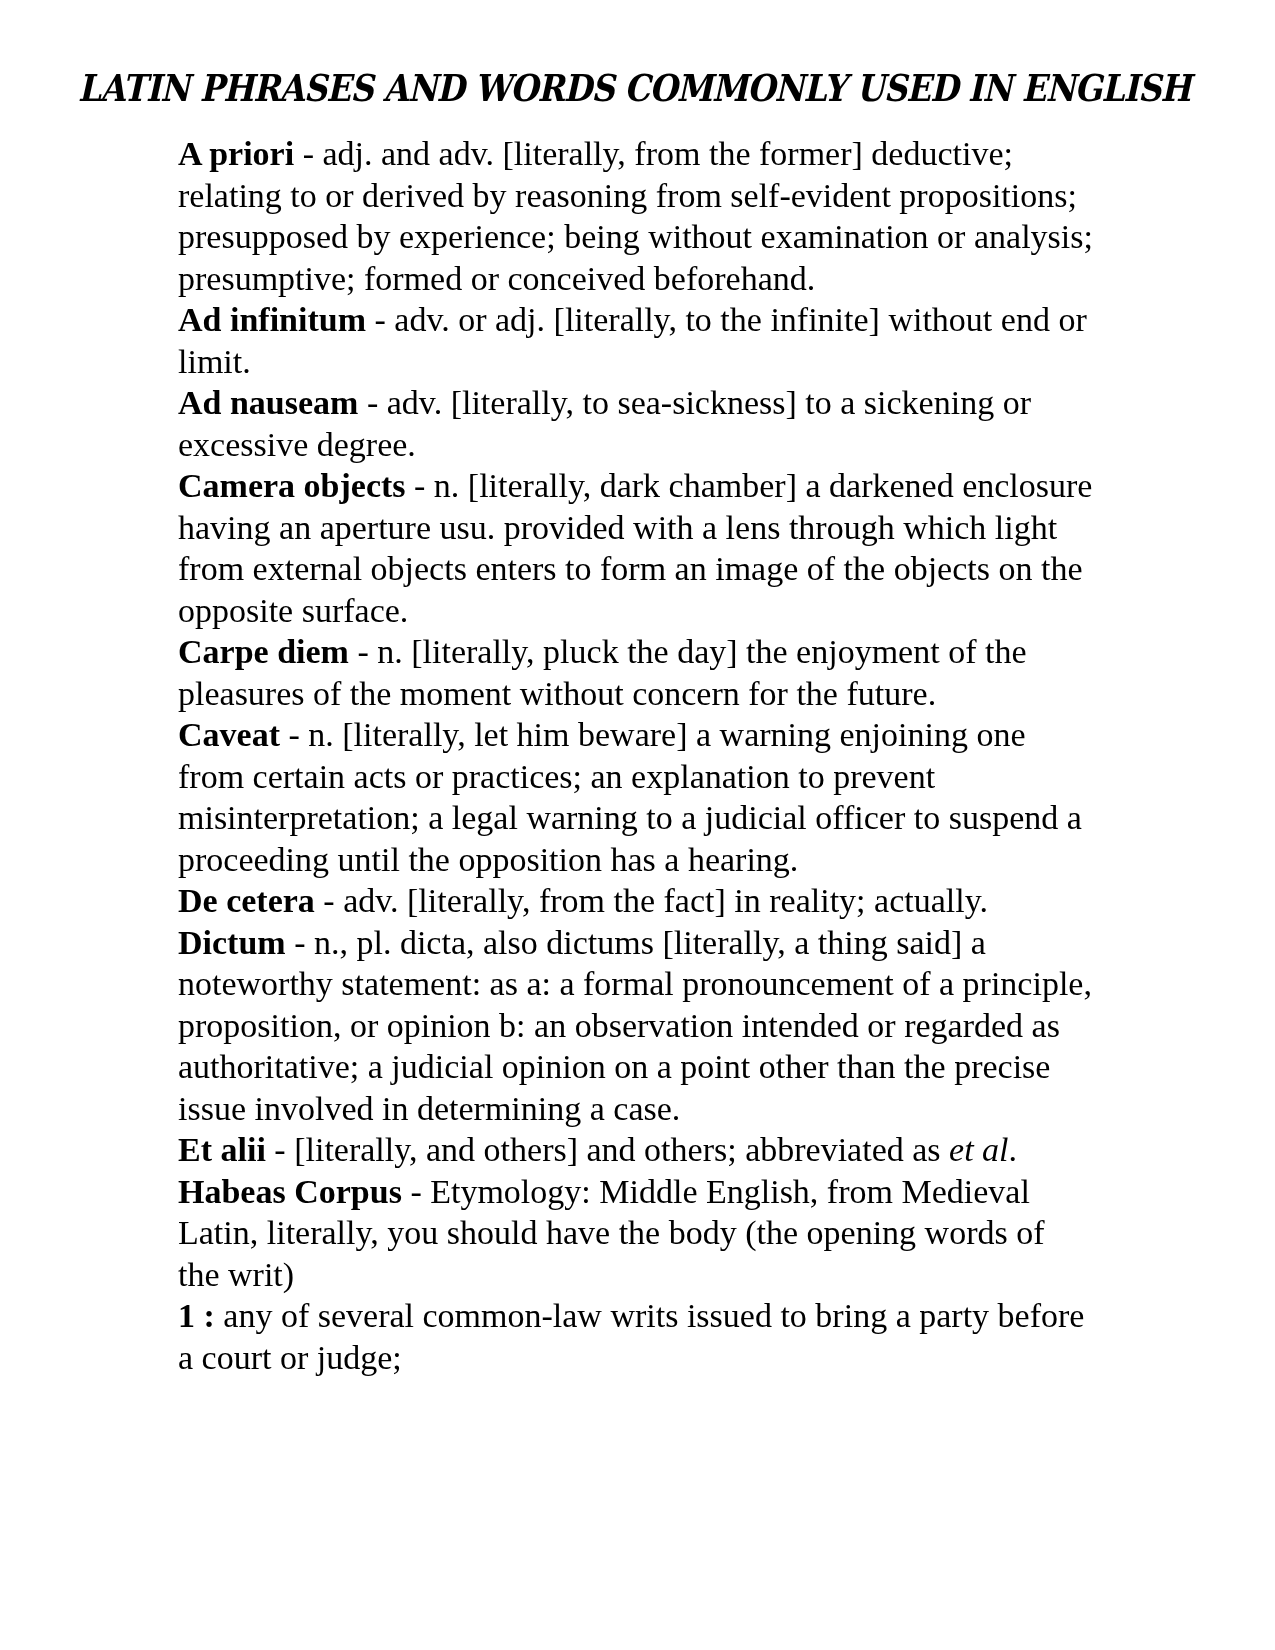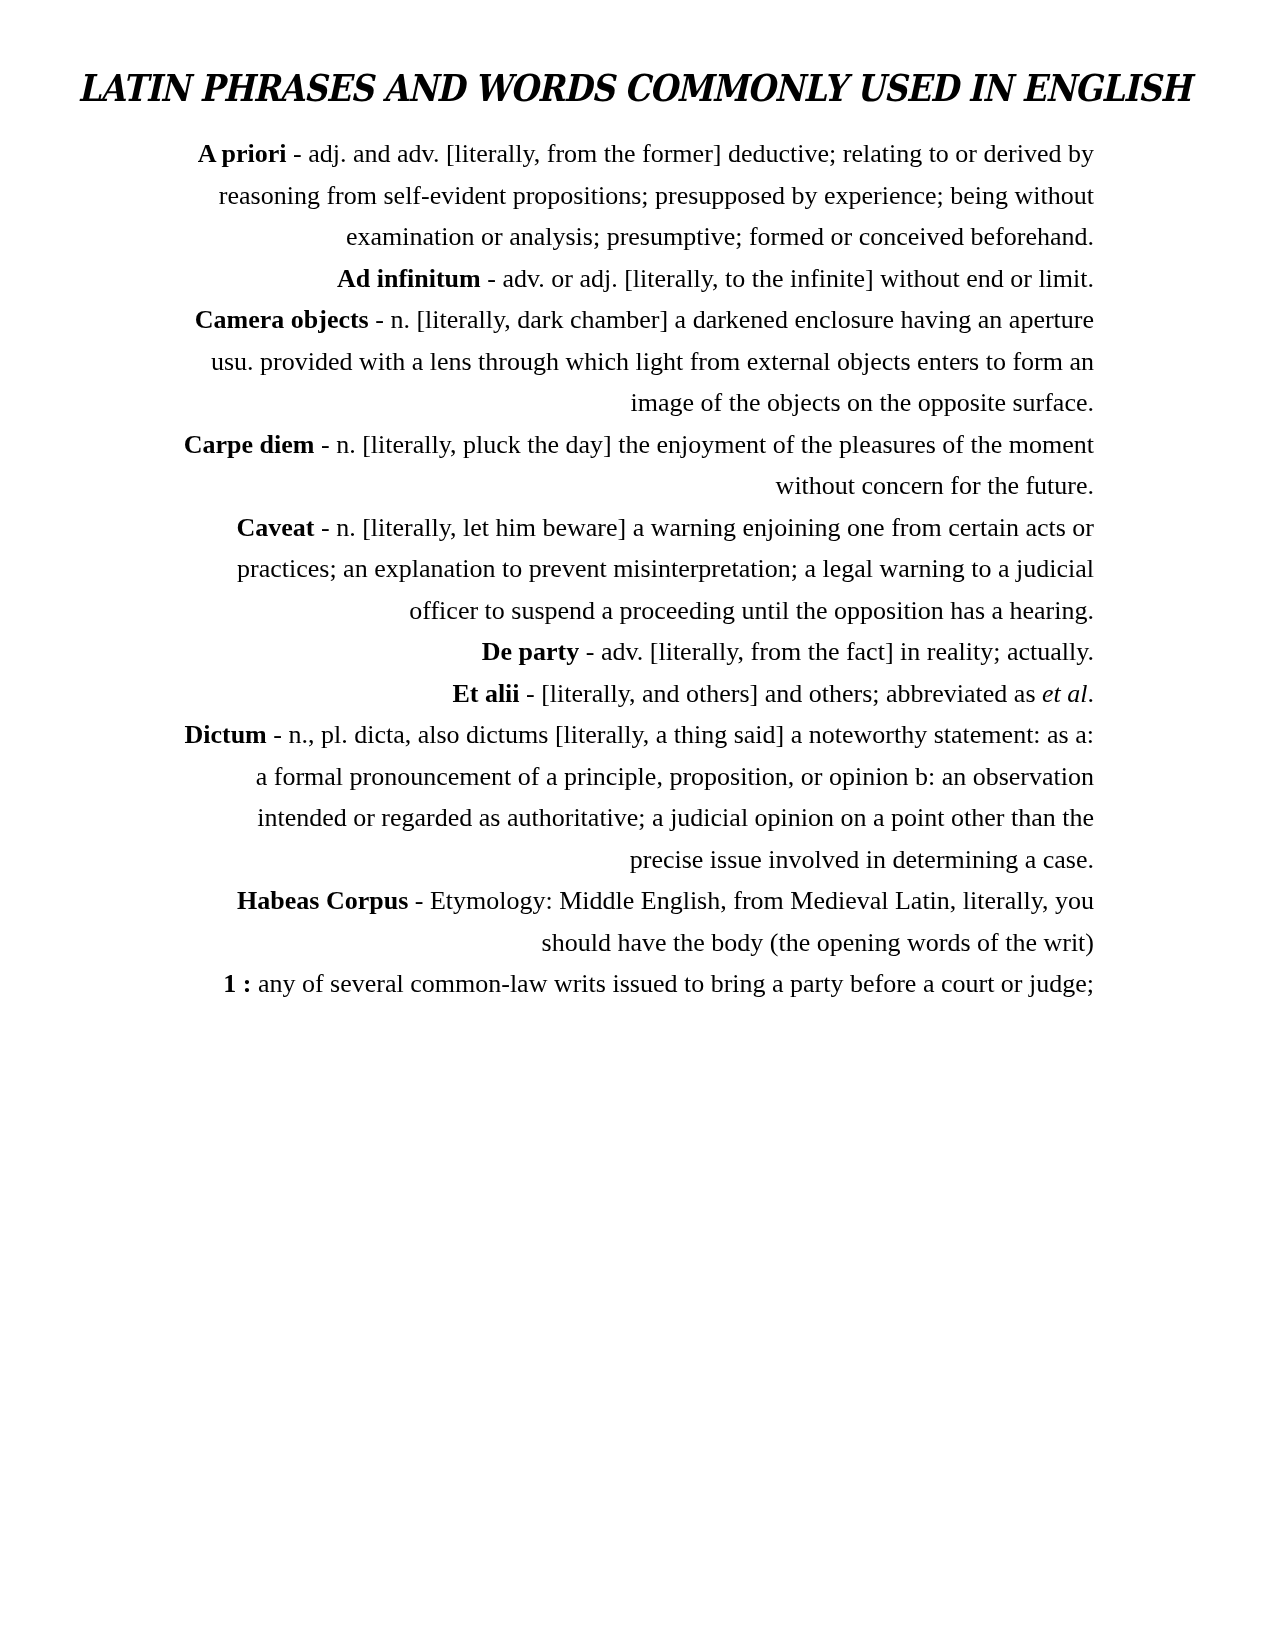"A priori - adj. and" .content { font-size: 26px -> 34px; text-align: right -> left }
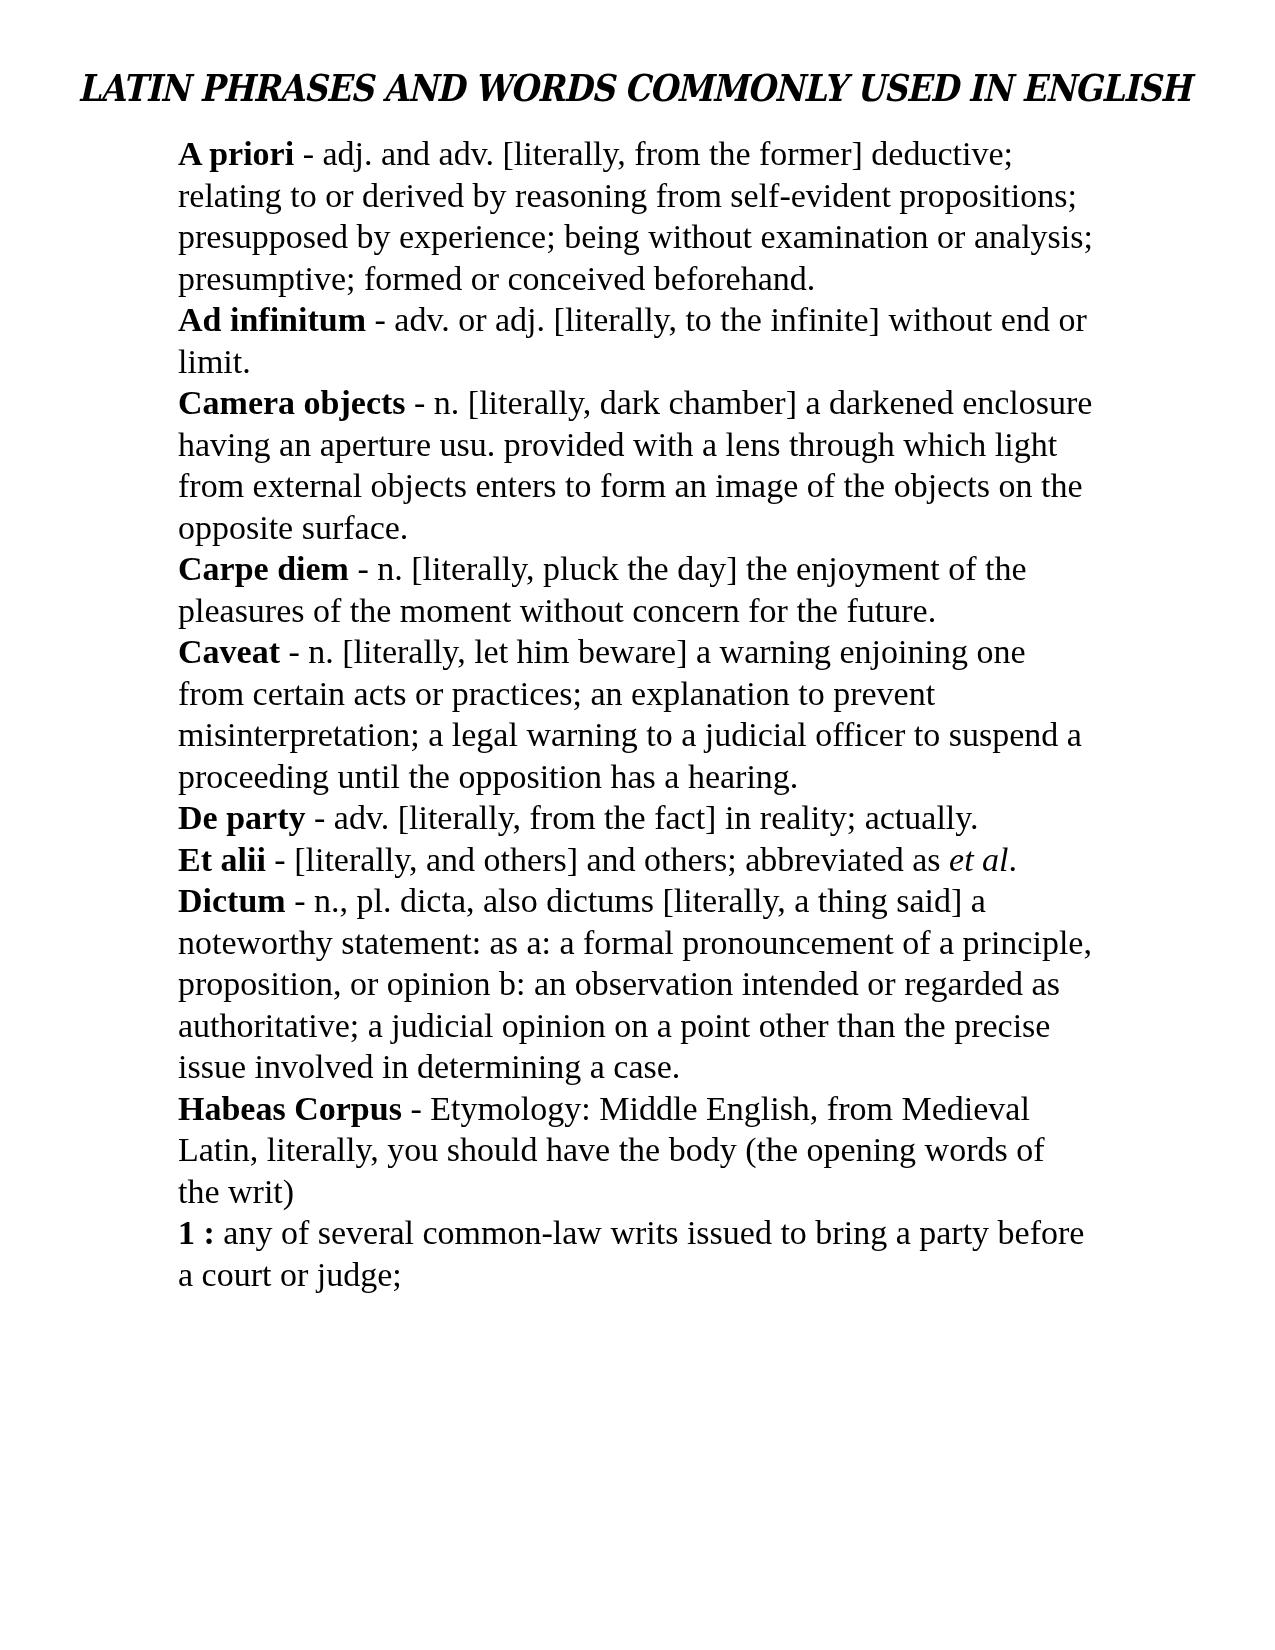"Ad nauseam - adv. [literally," p.entry { html: none -> <p><span>Ad nauseam</span><span> - adv. [literally, to sea-sickness] to a sickening or excessive degree.</span></p> }
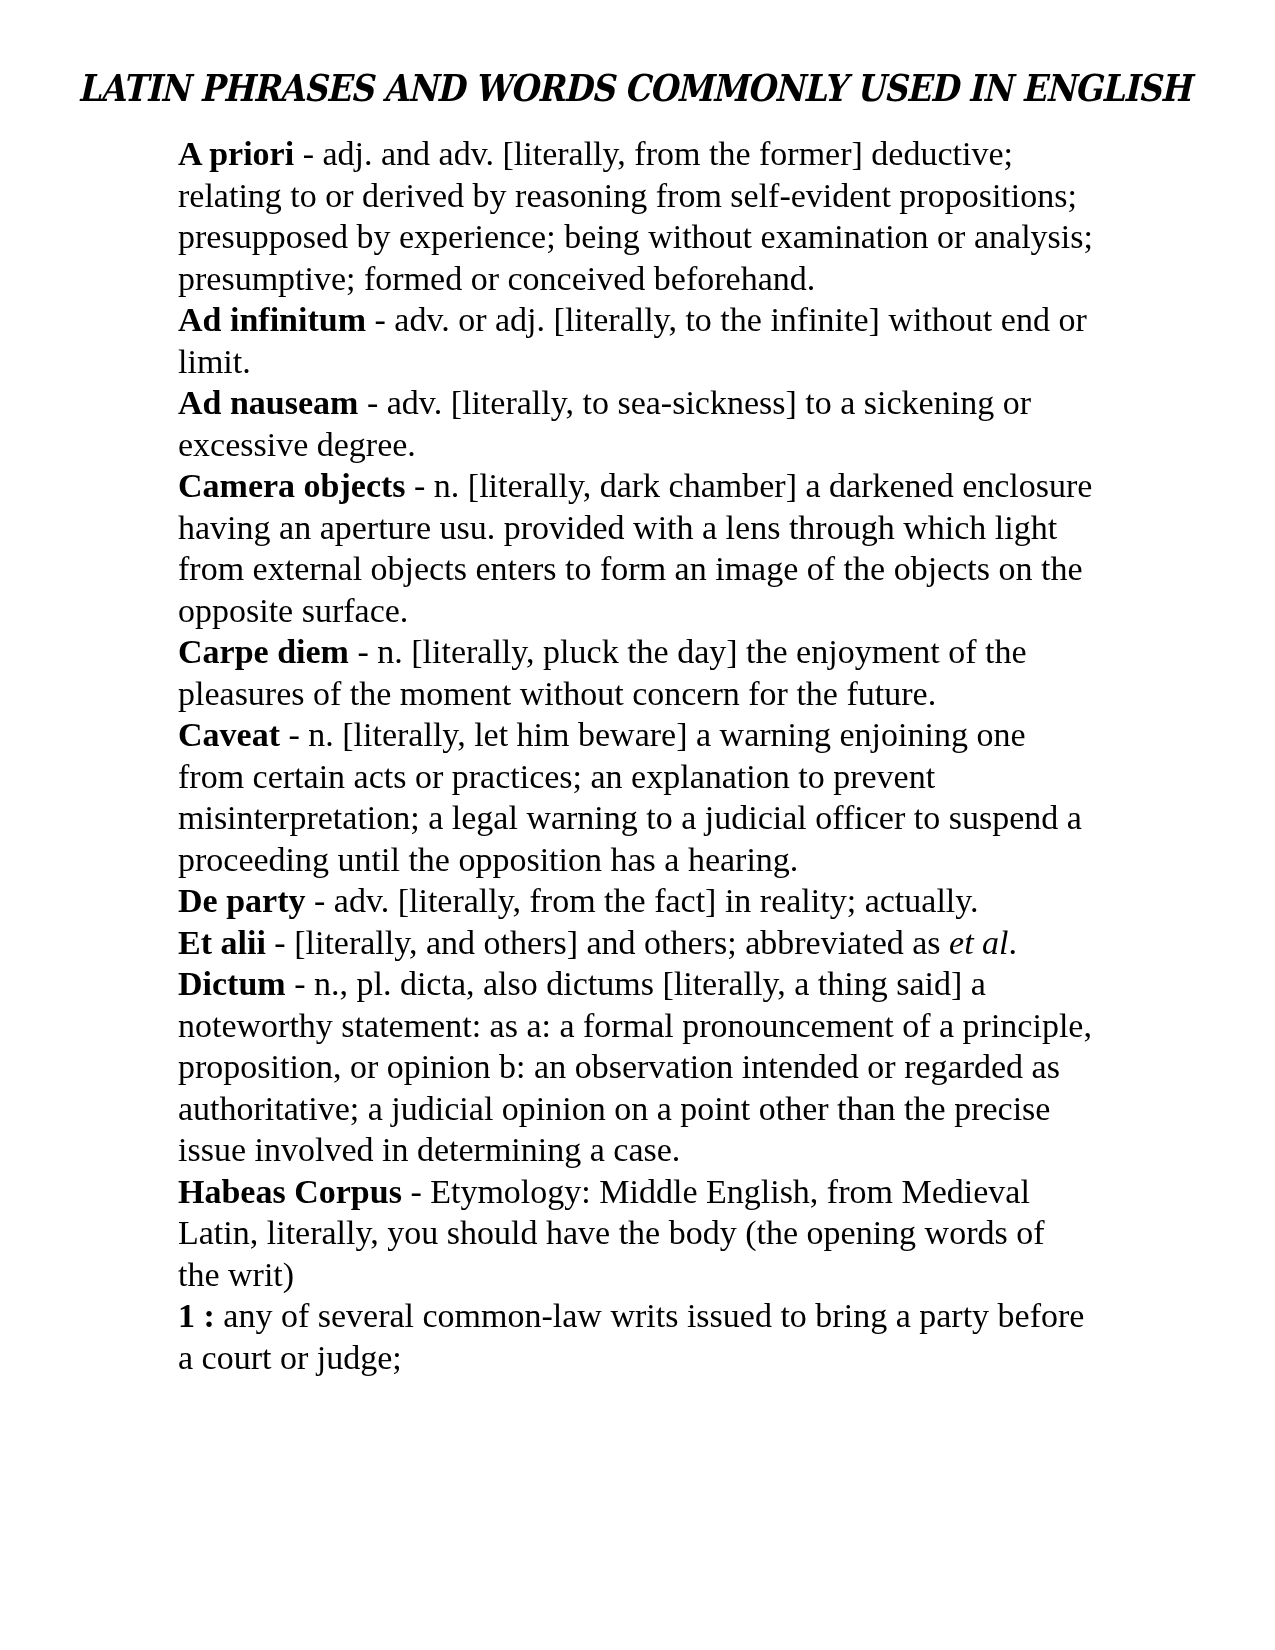"De party" span.term { text: party -> cetera }
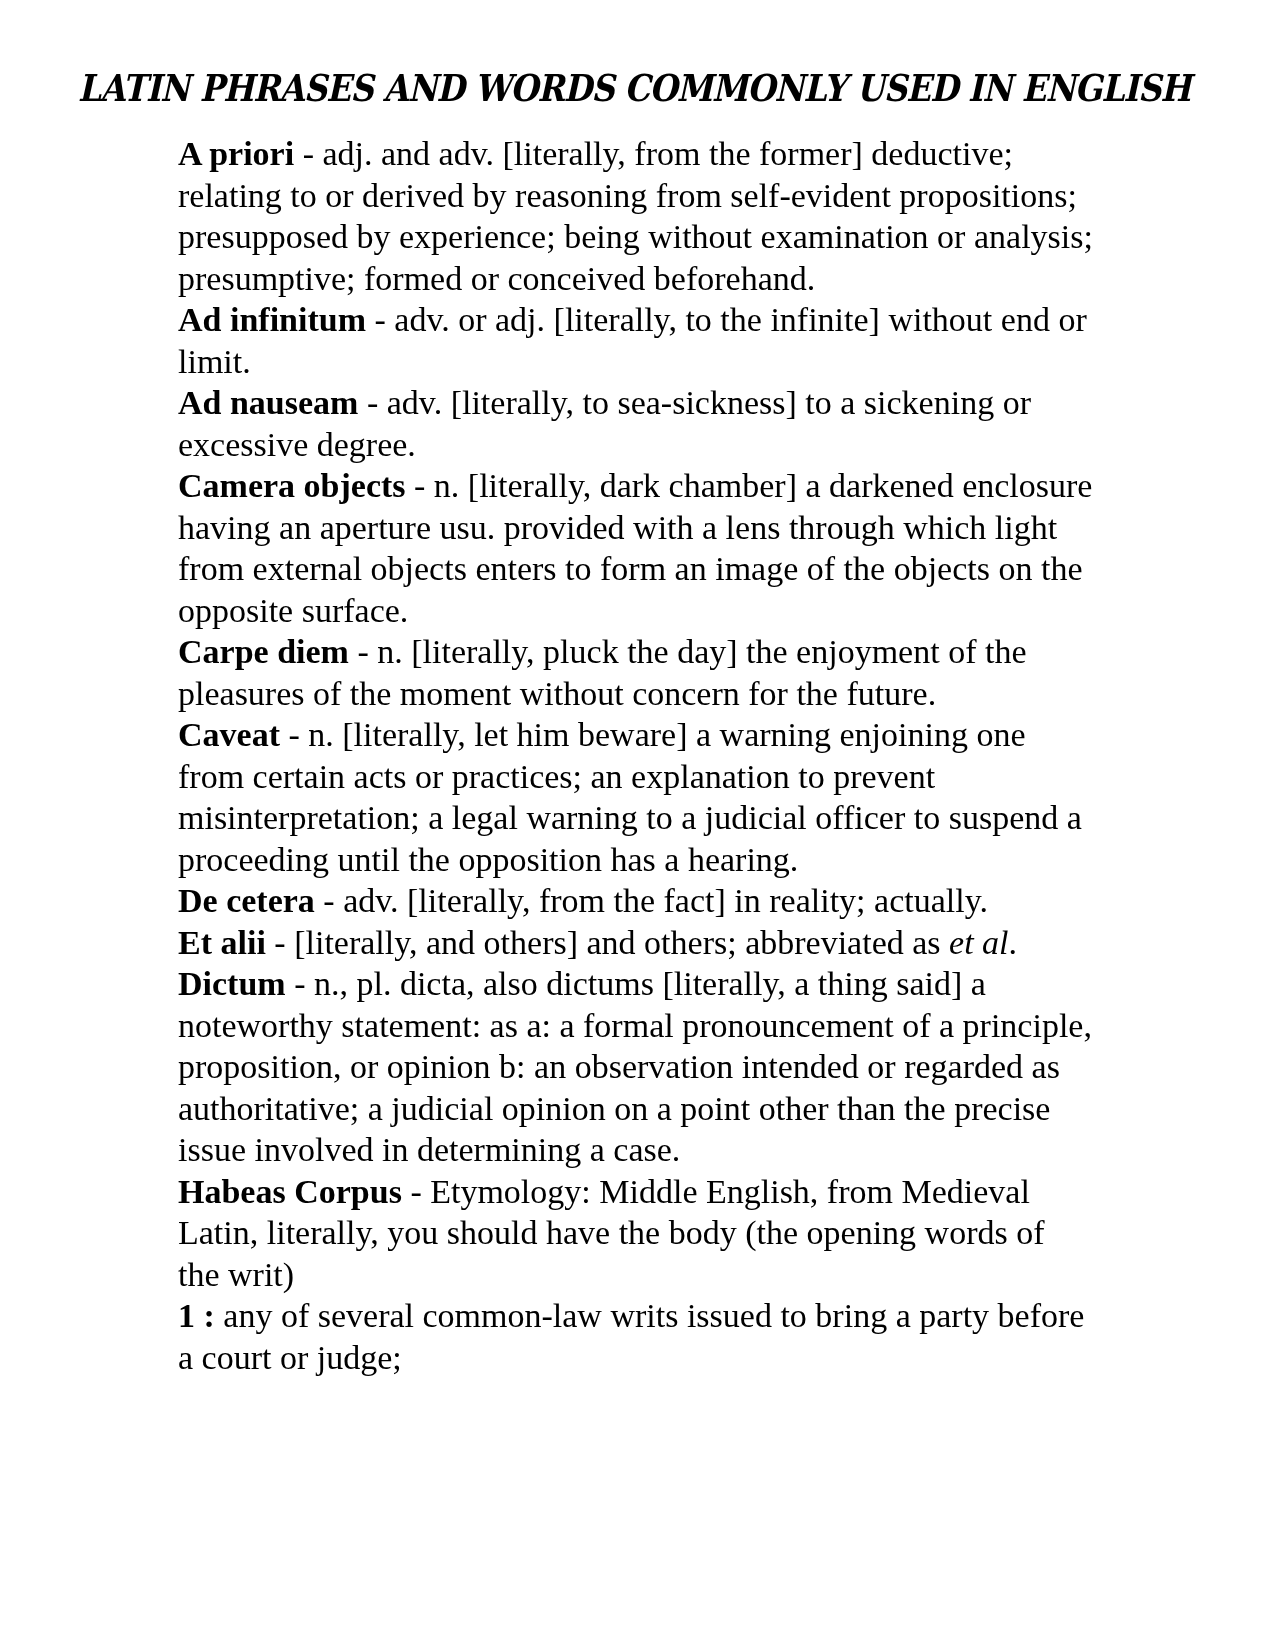"Et alii - [literally, and" p.entry { order: before "Dictum - n., pl. dicta," -> after "Dictum - n., pl. dicta," }
